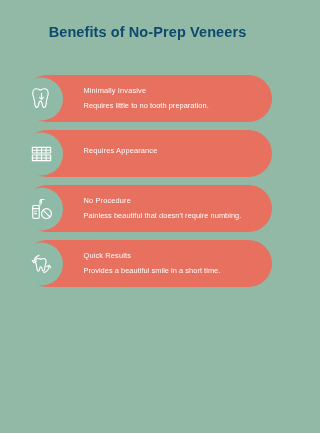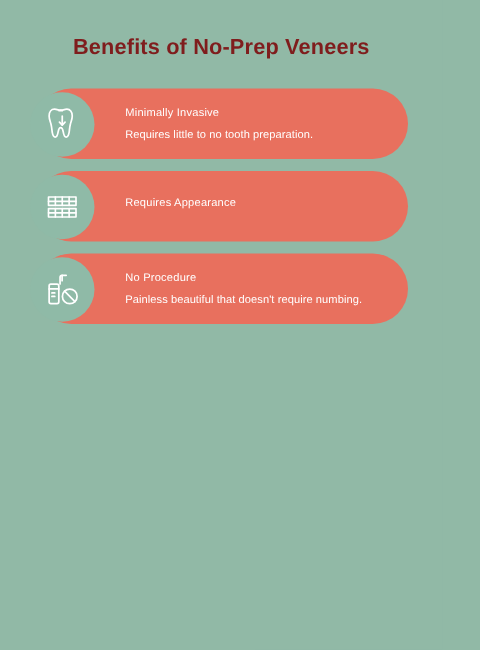"Benefits of No-Prep Veneers" .poster-title { color: #7f1d1d -> #0c4a6e }
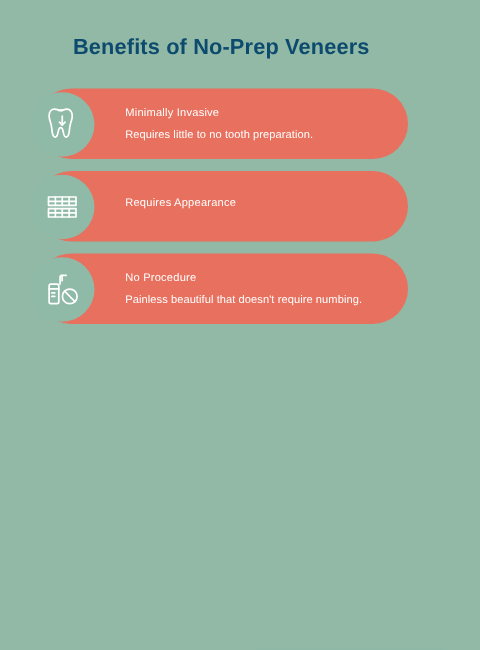"Minimally Invasive" .cards { margin-top: 18px -> 34px }
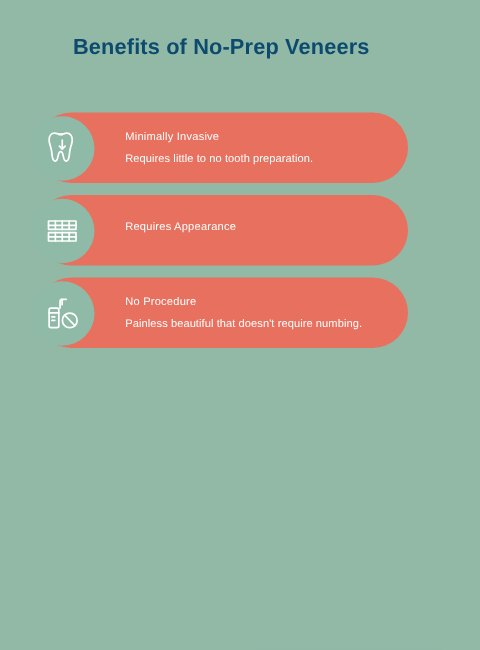"Quick Results" div.card { html: none -> <div> <span> <svg> <path></path> <path></path> <polyline></polyline> <path></path> <polyline></polyline> </svg> </span> <p>Quick Results</p> <p>Provides a beautiful smile in a short time.</p> </div> }
